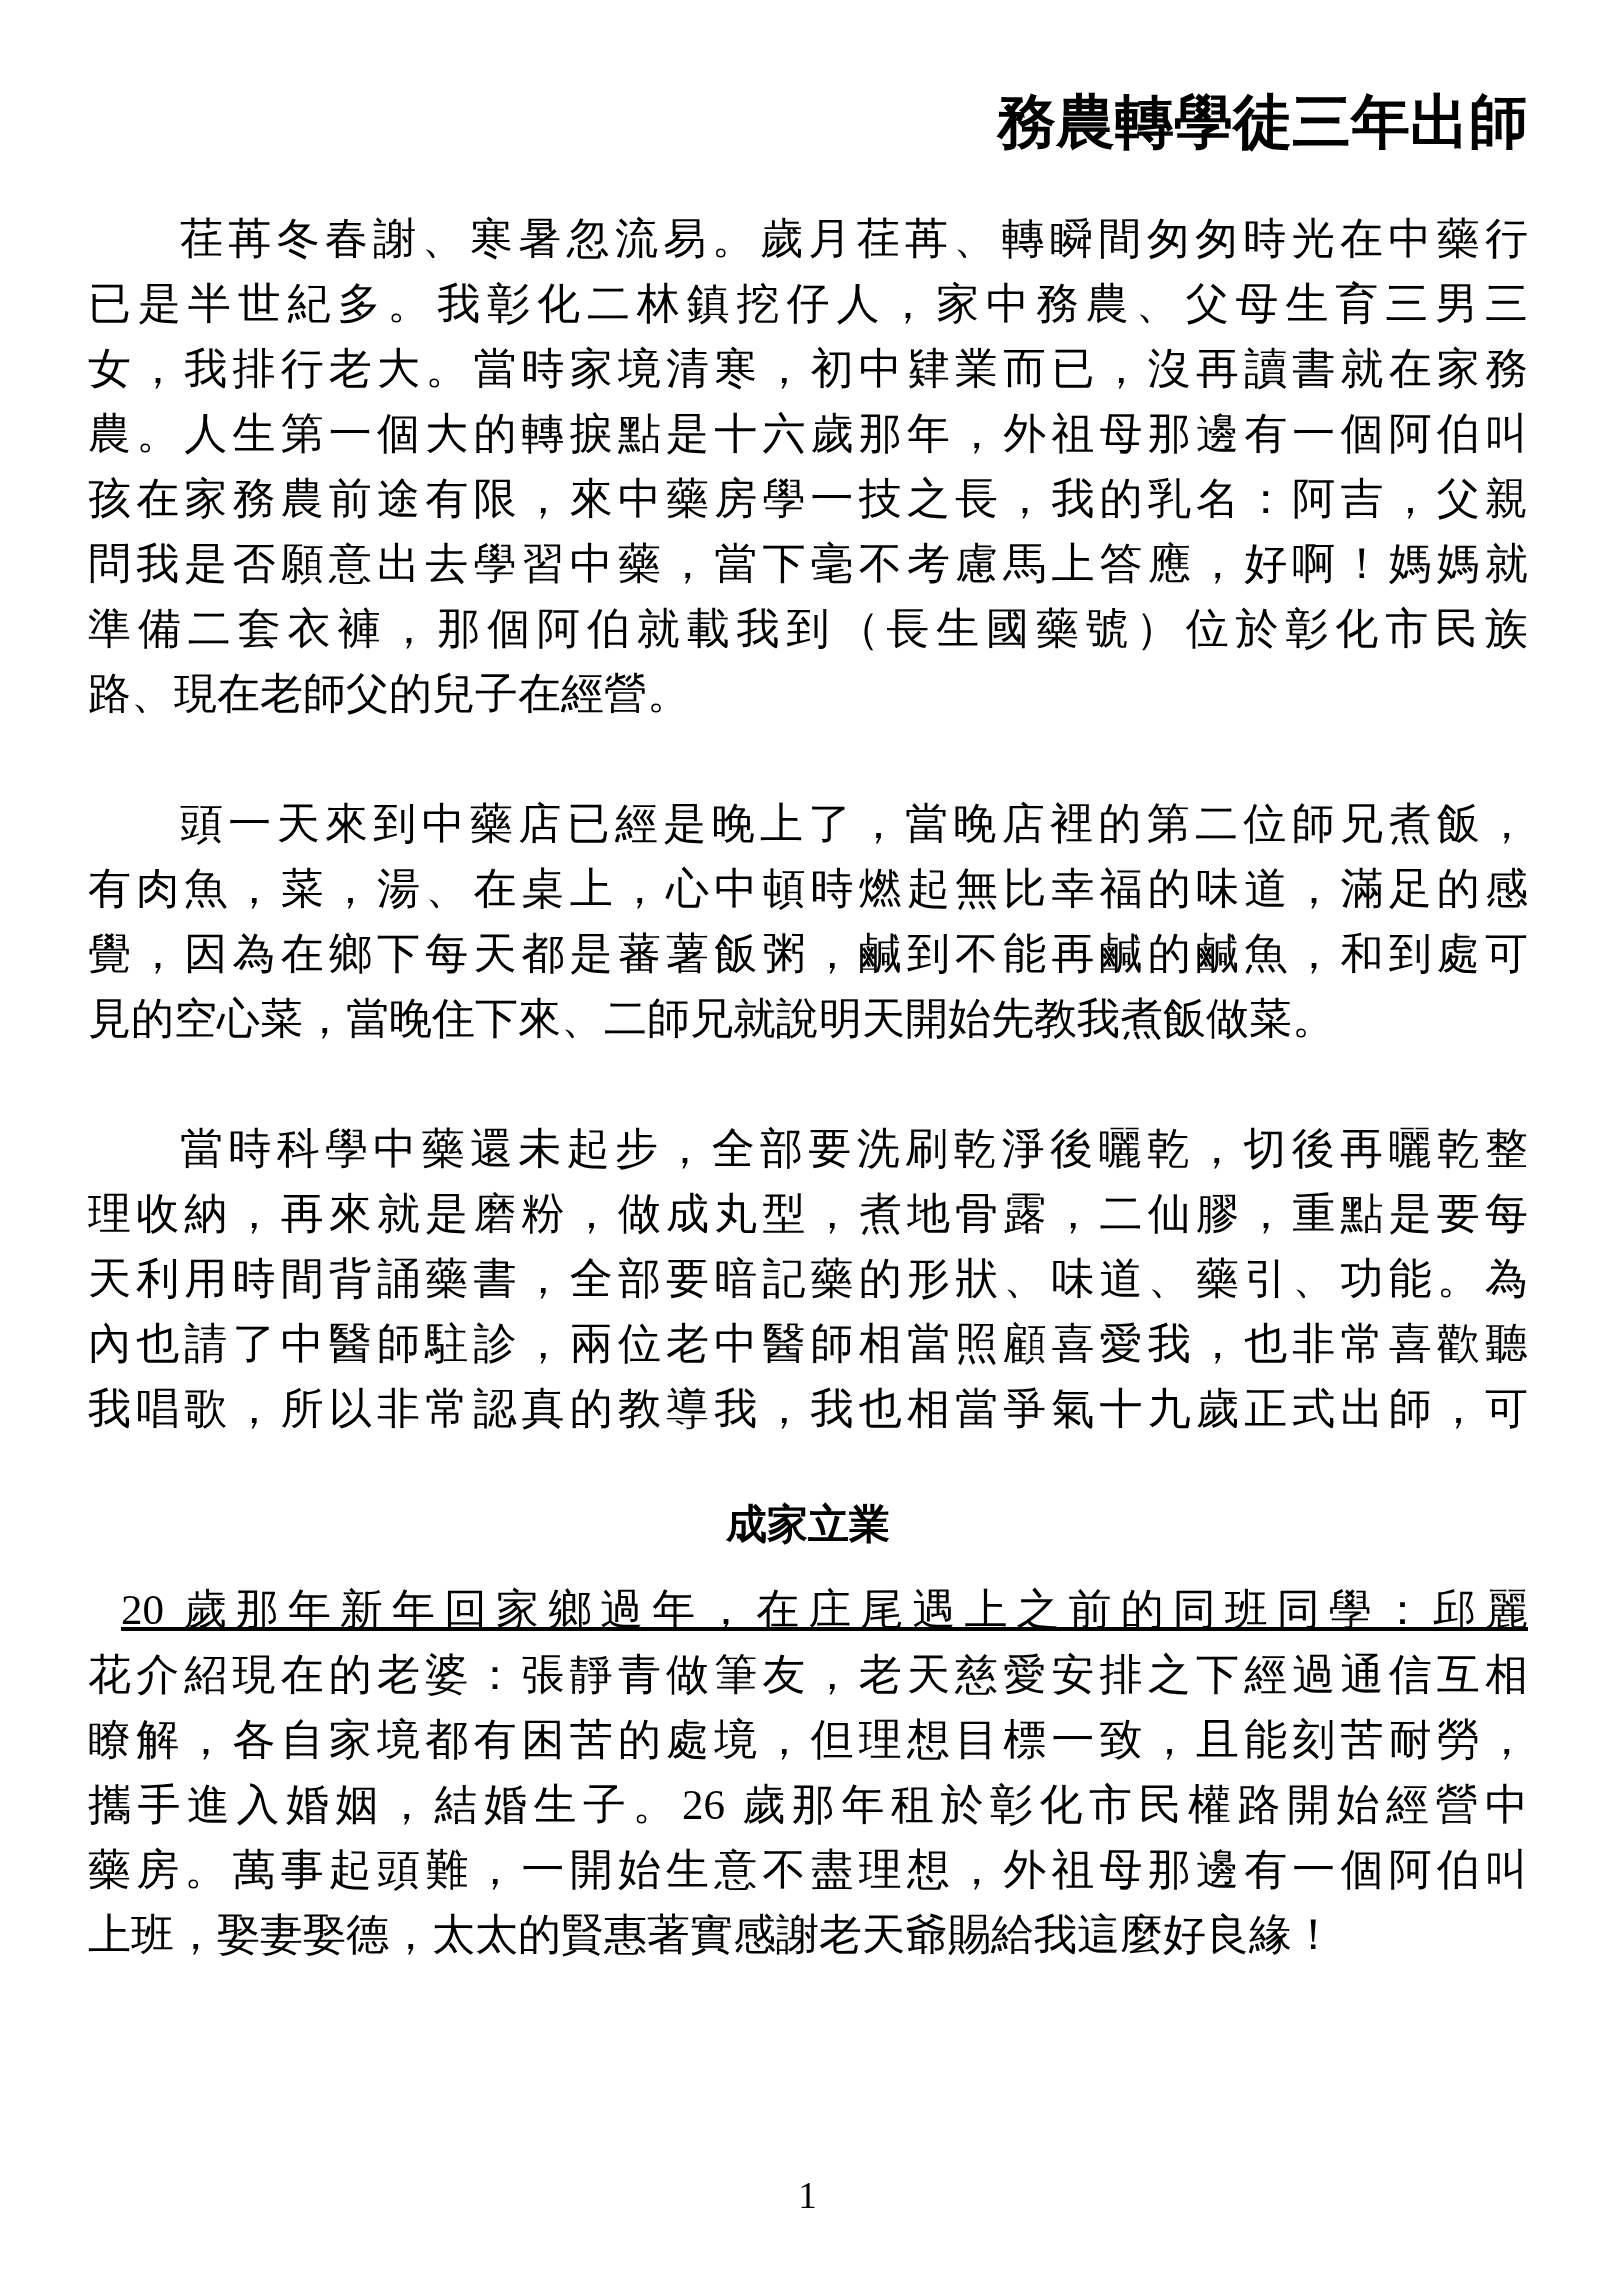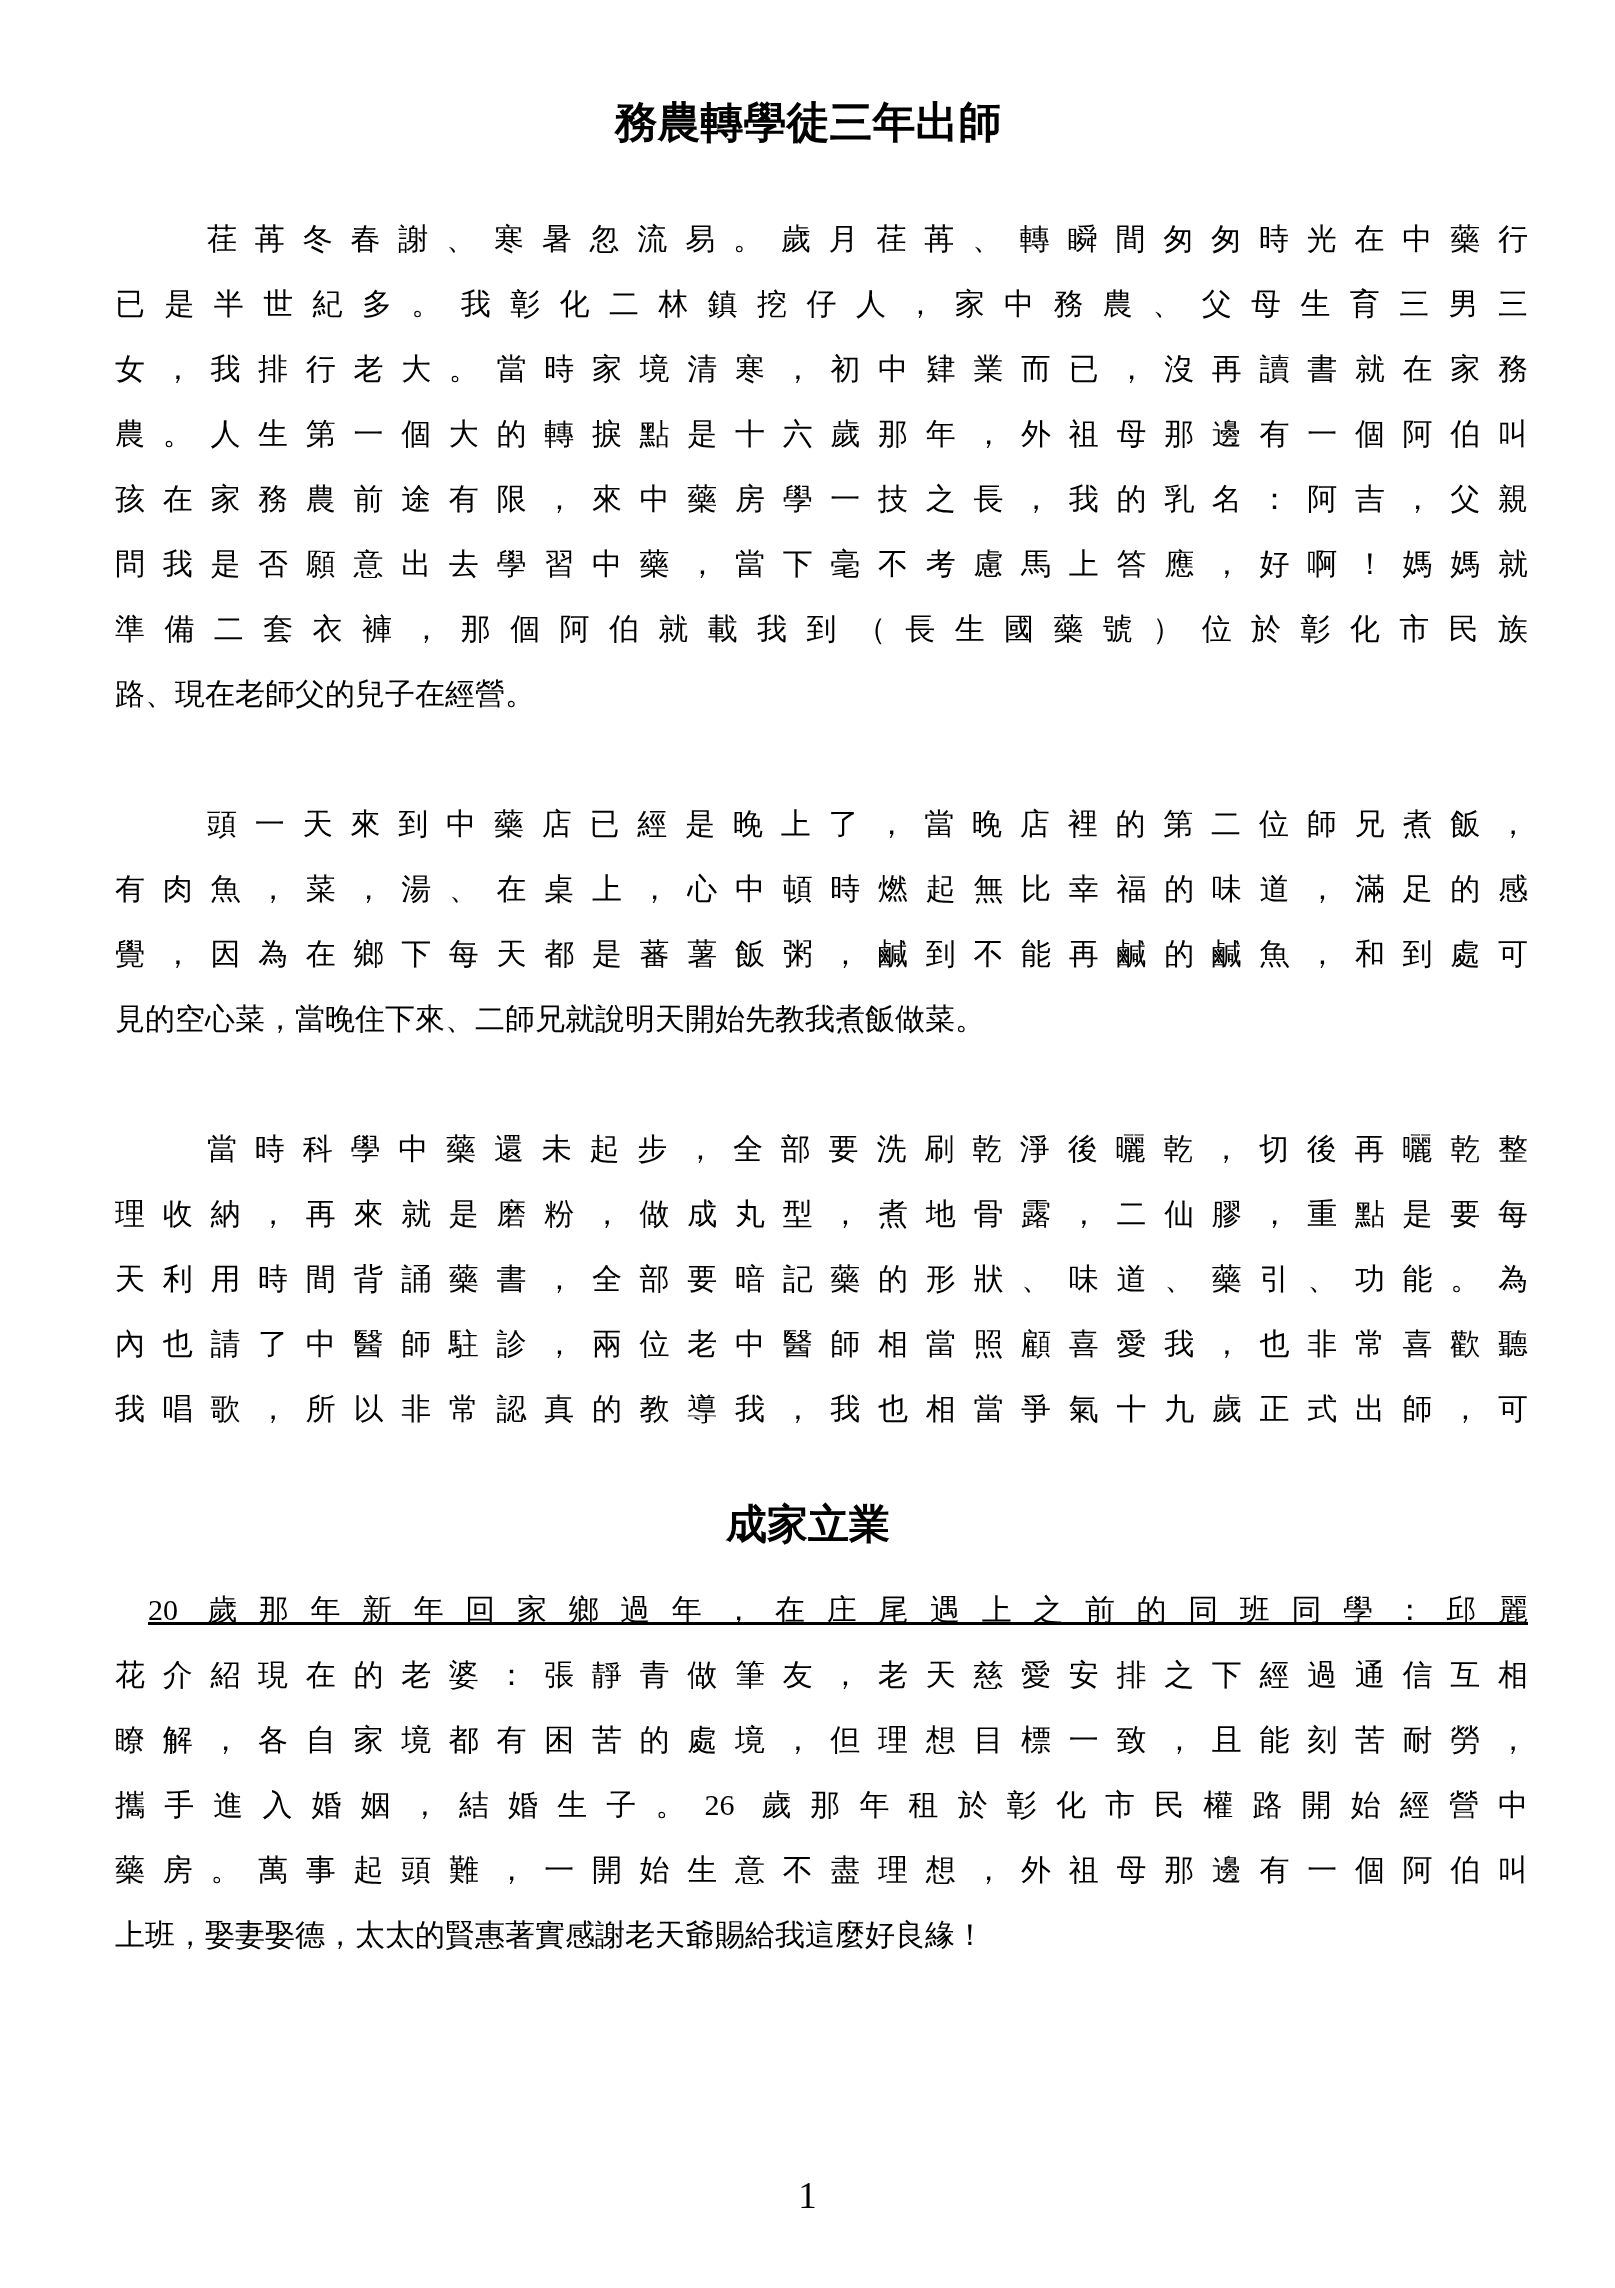"務農轉學徒三年出師" .section-heading.level-1 { font-size: 43px -> 59px; text-align: none -> right }
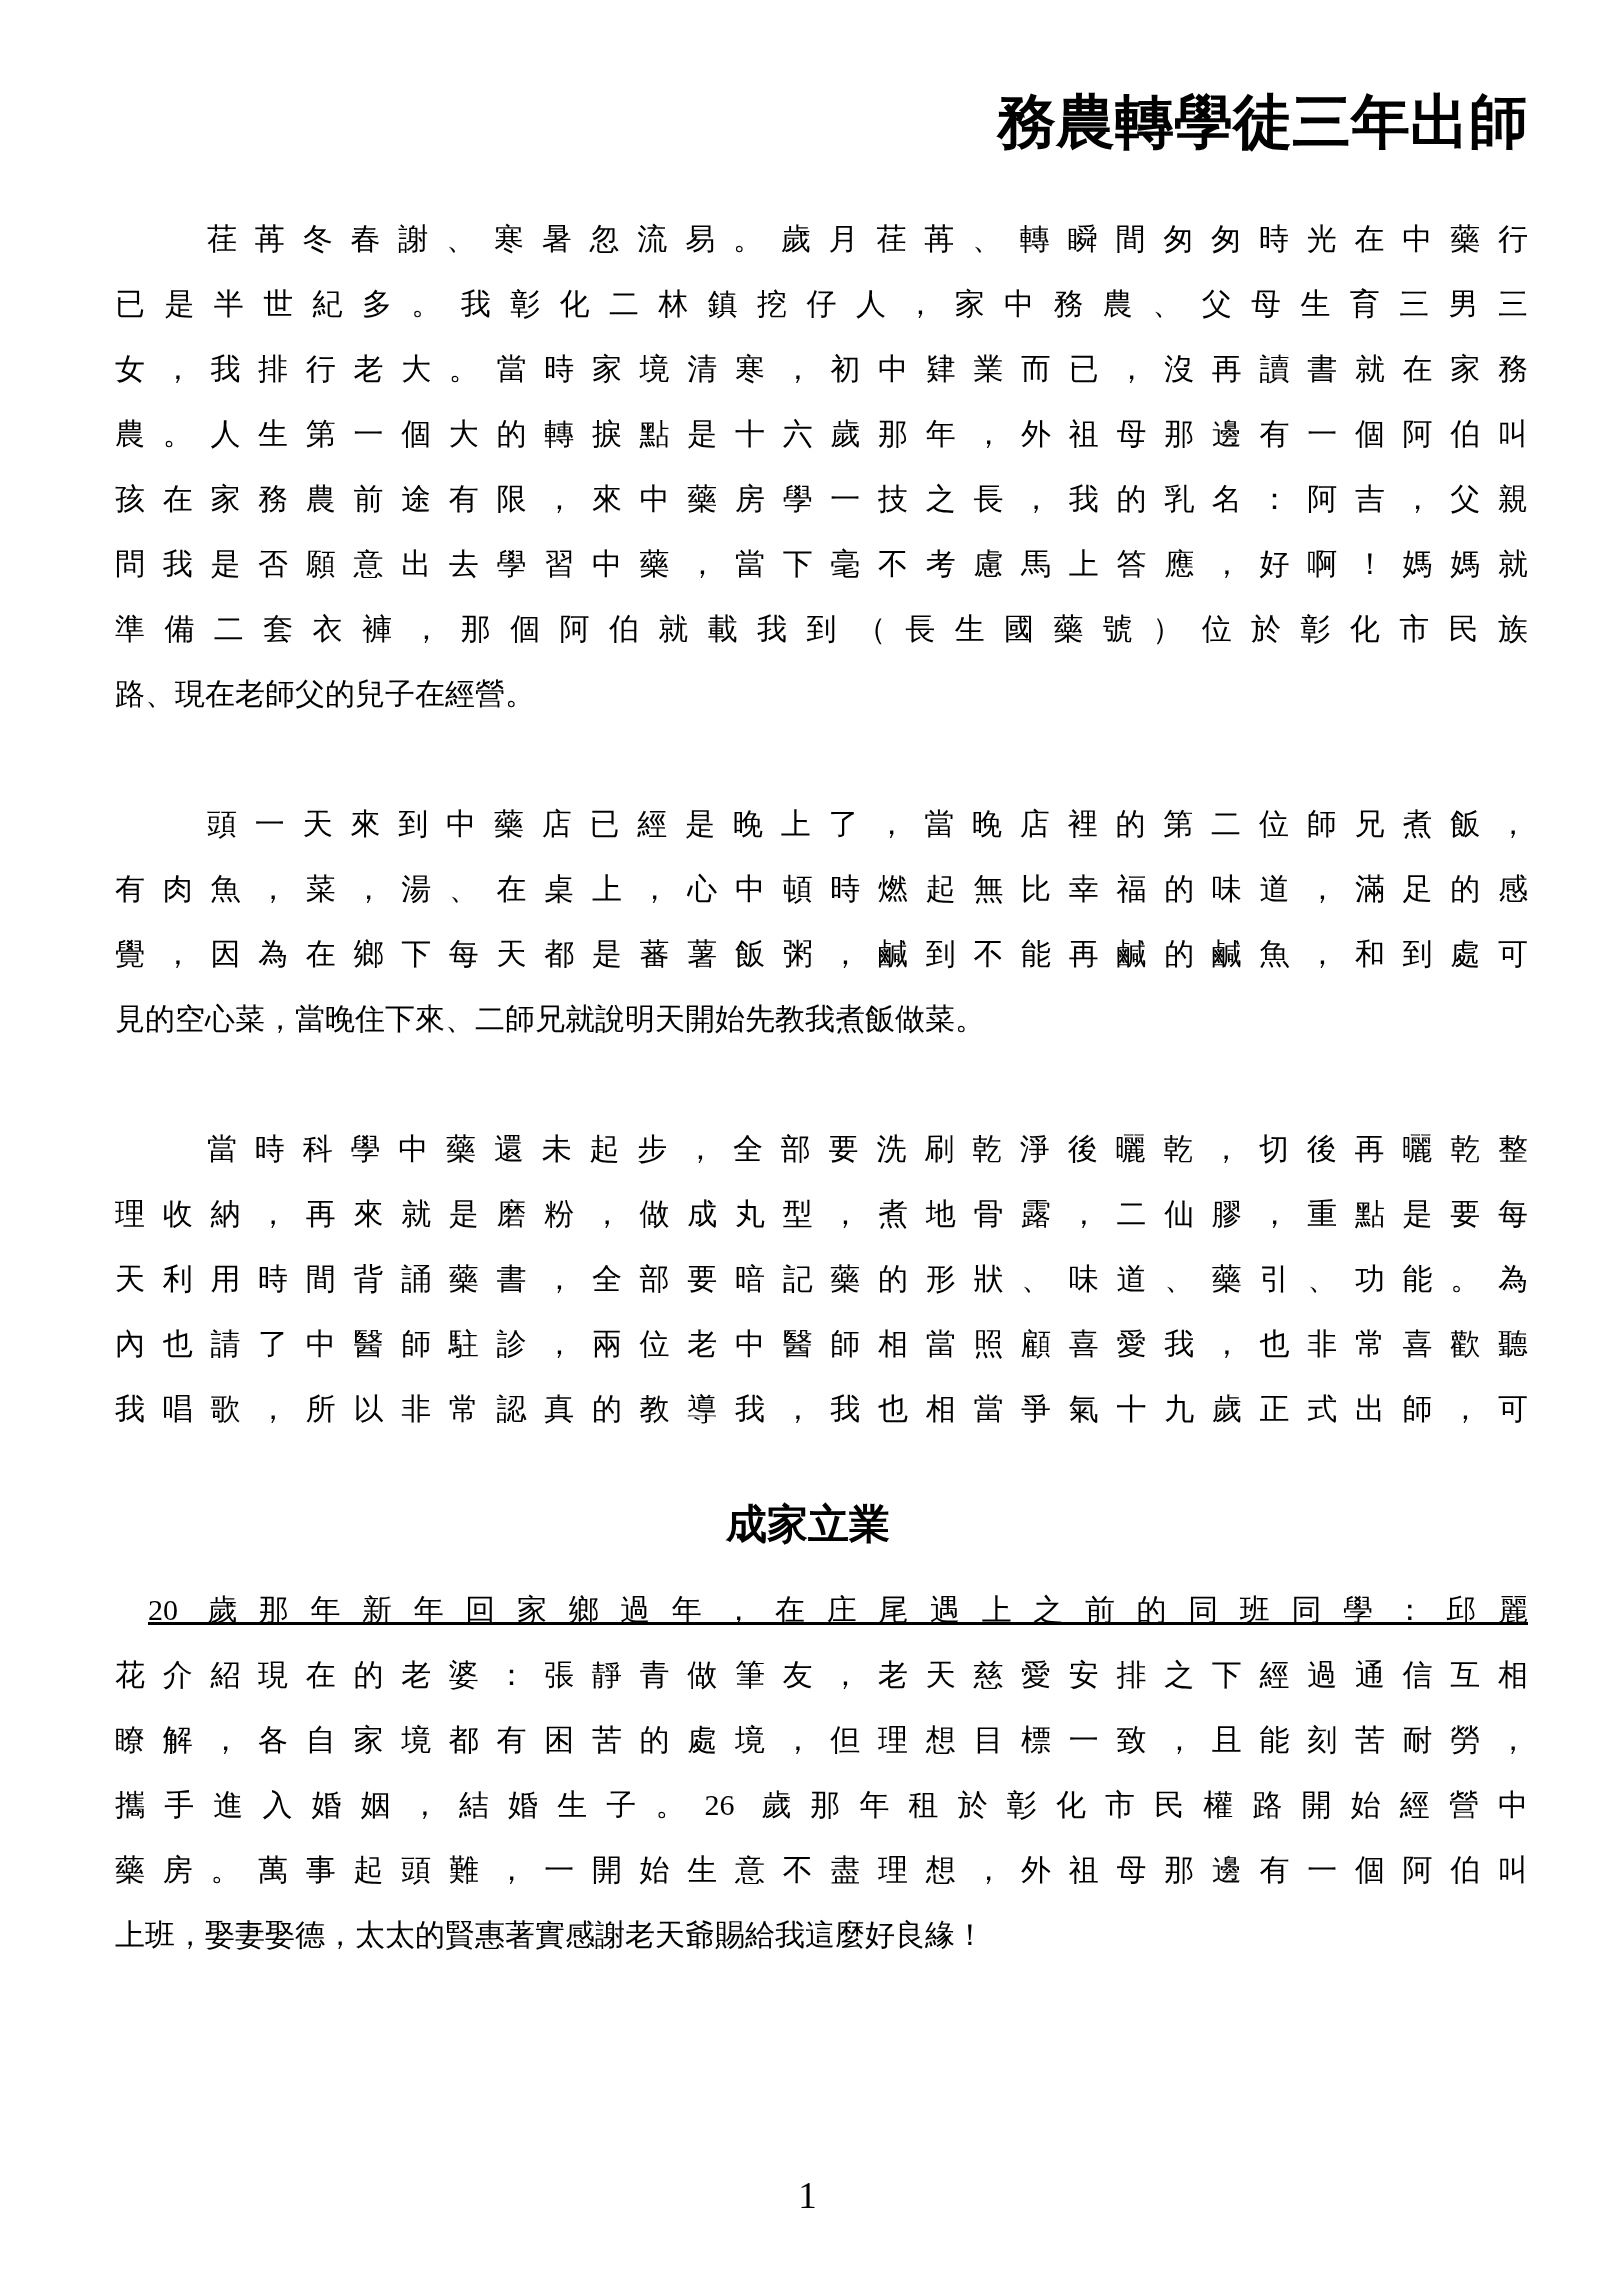"荏苒冬春謝、寒暑忽流易。歲月荏苒、轉瞬間匆匆時光在中藥行" .line { font-size: 30px -> 43px; margin-left: 27px -> none }
